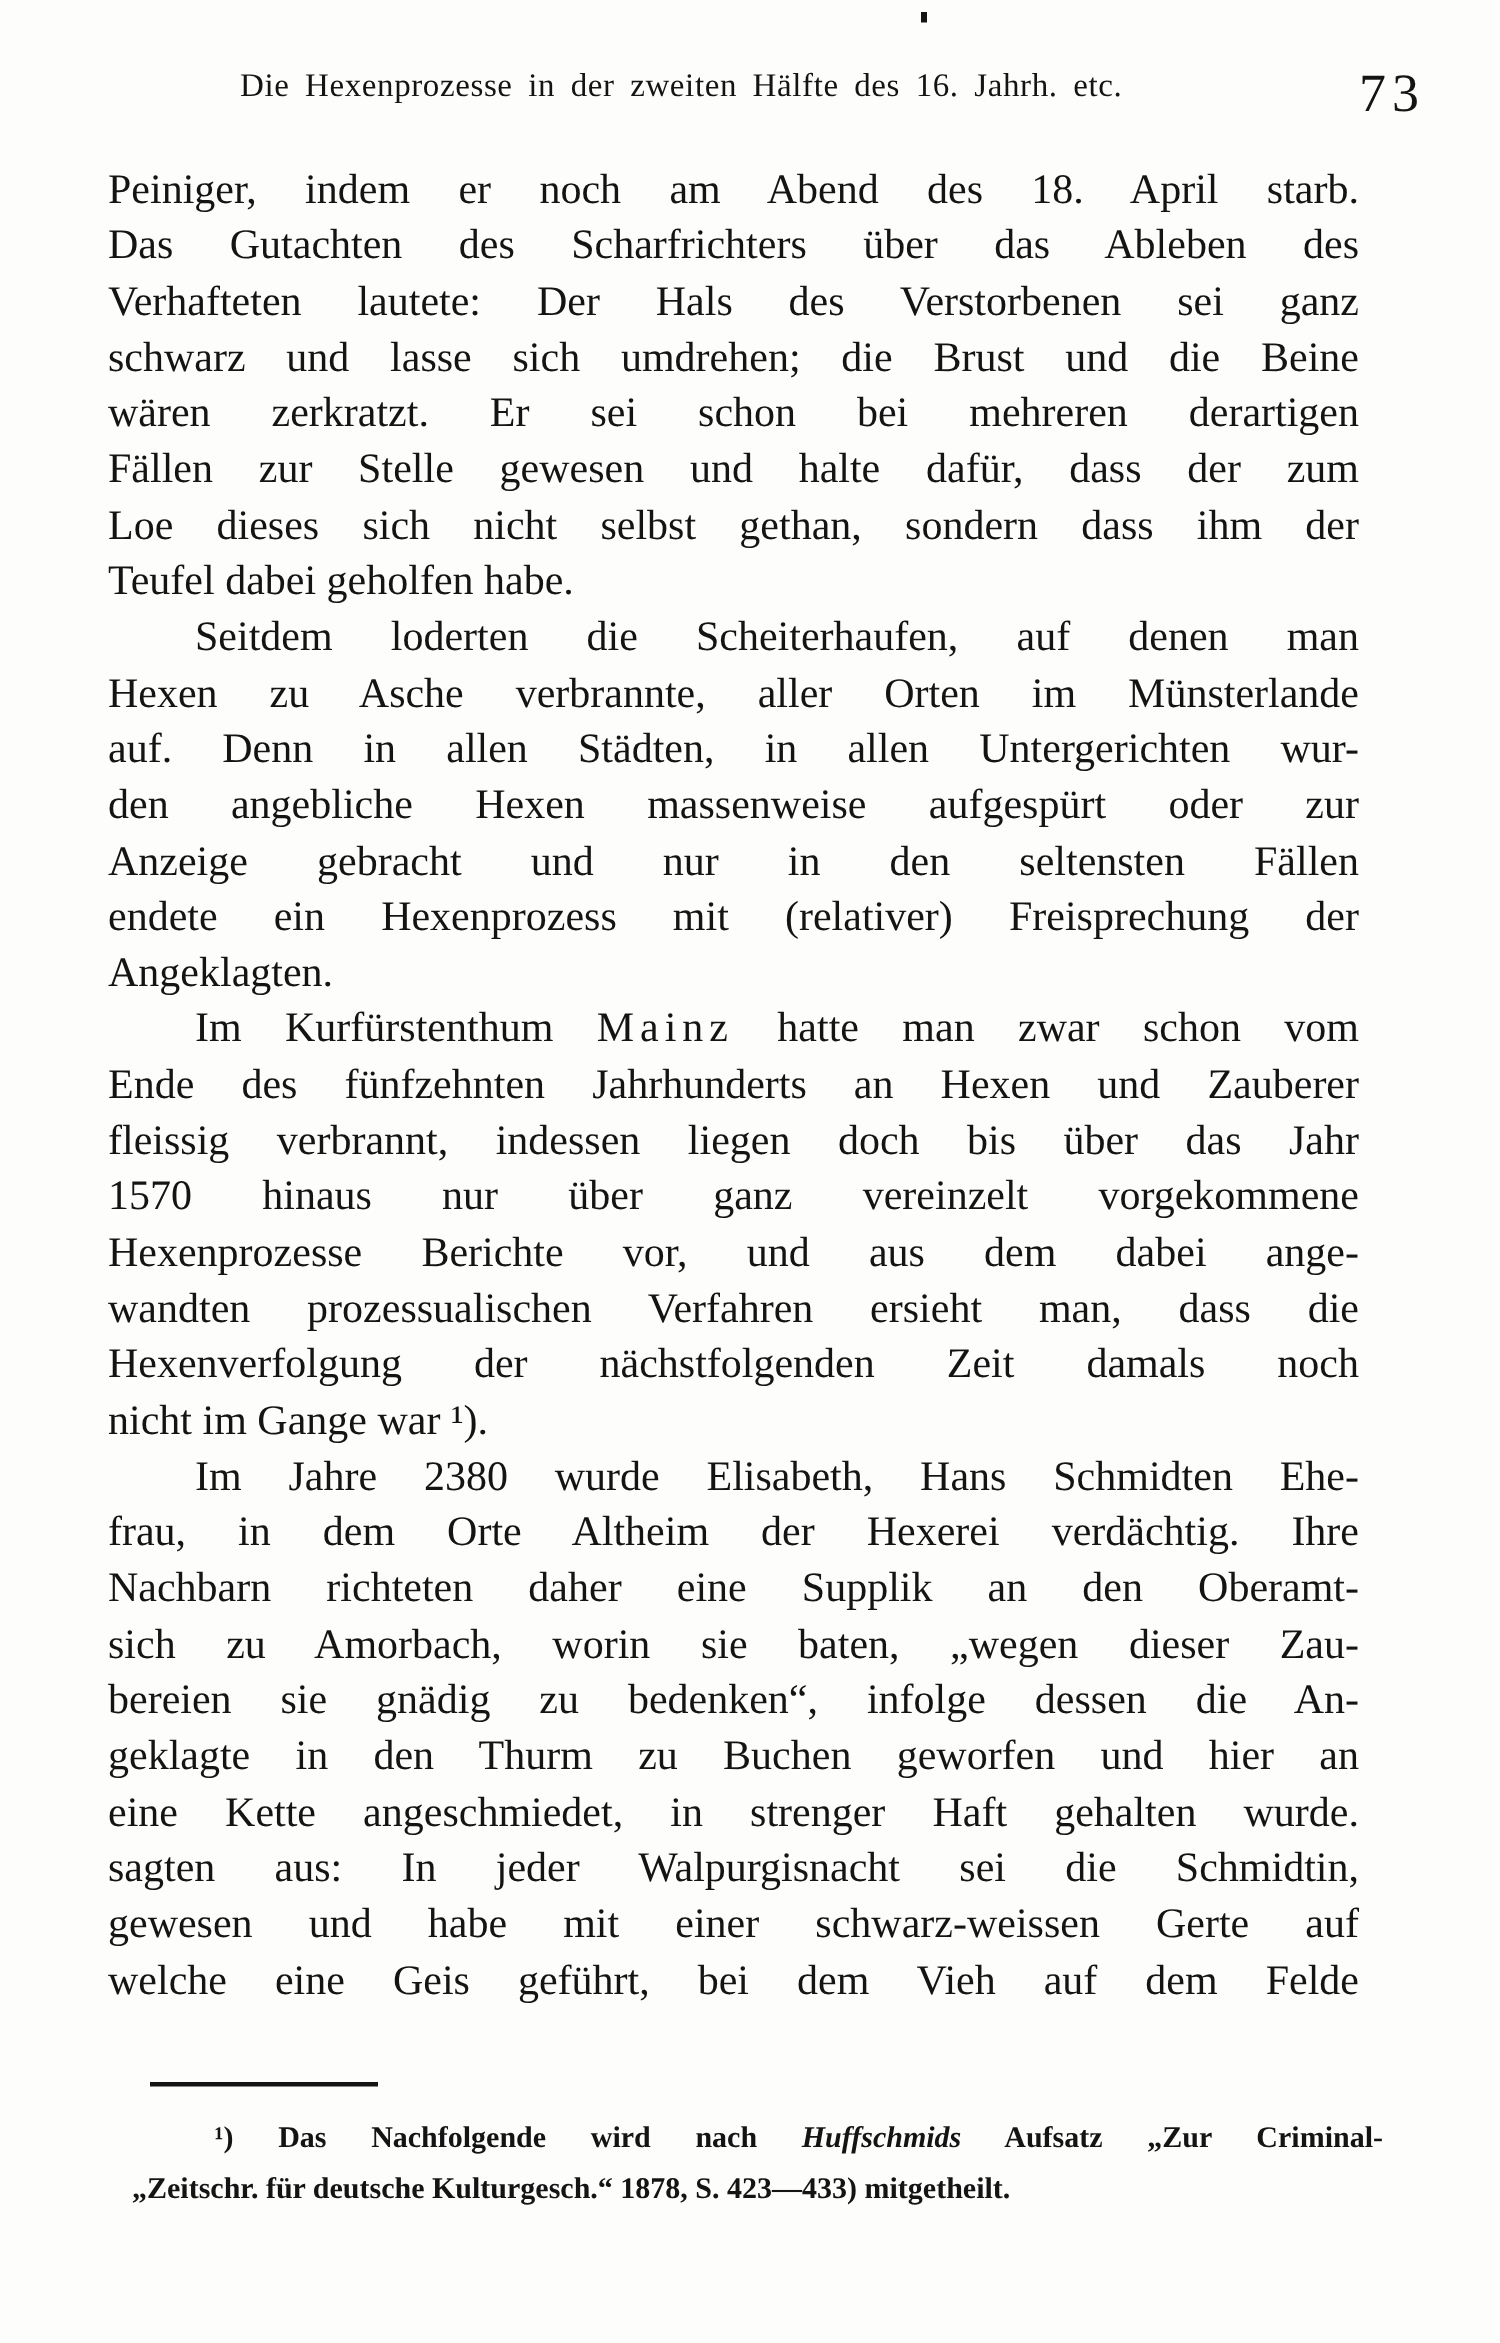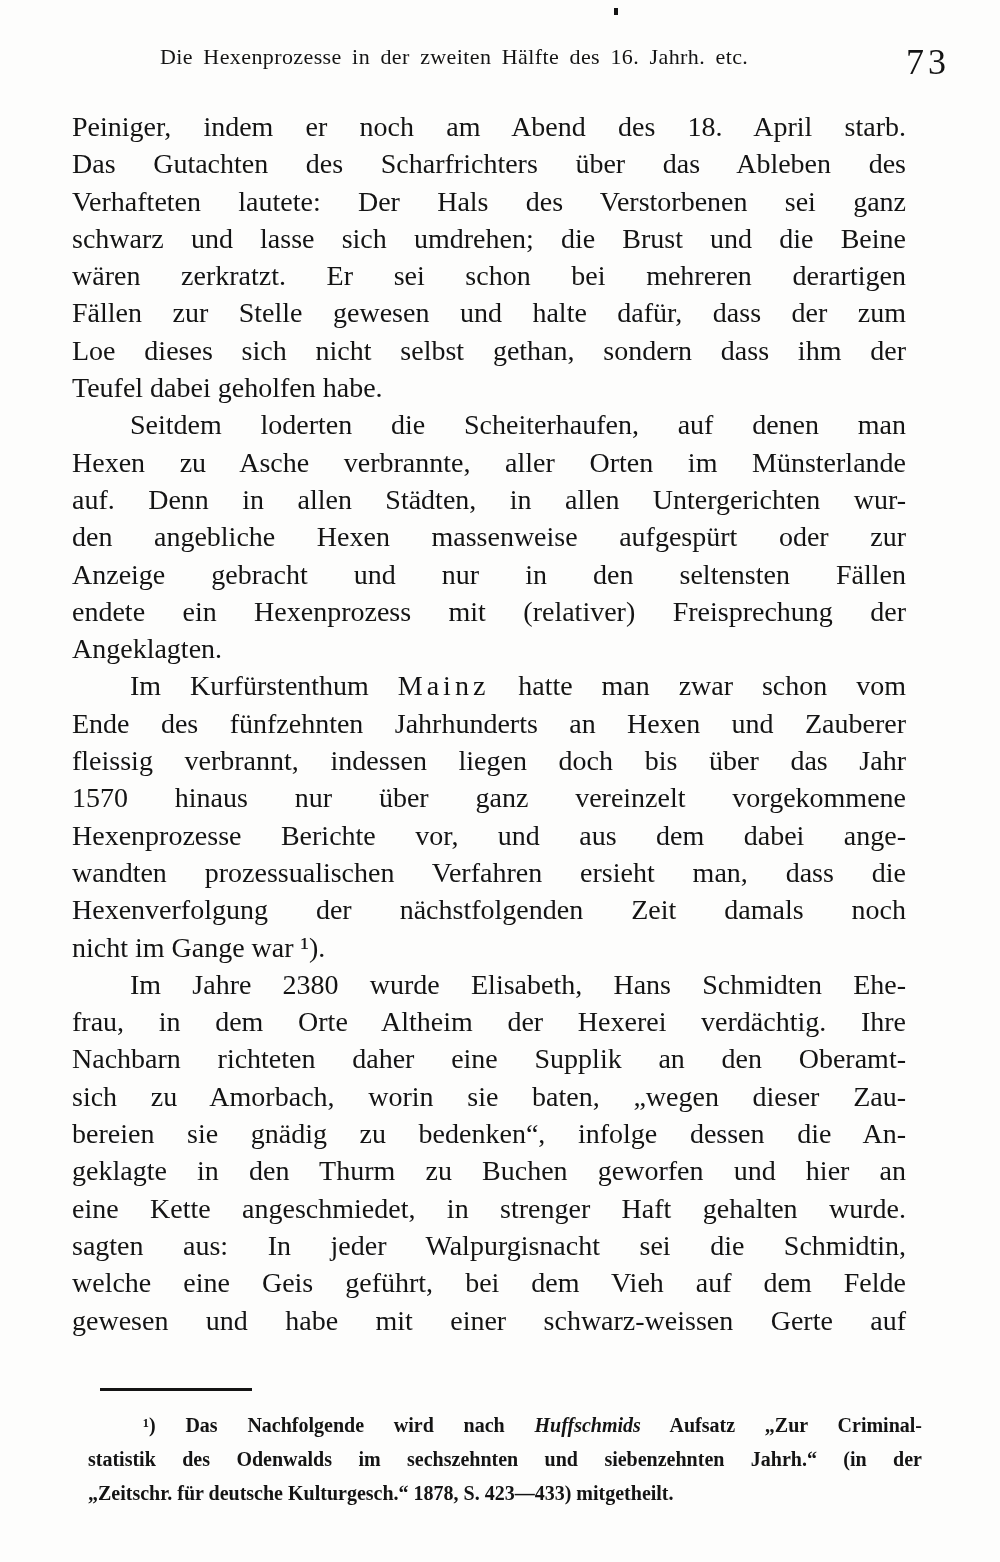"welche eine Geis geführt, bei" div.body-line { order: before "gewesen und habe mit einer" -> after "gewesen und habe mit einer" }
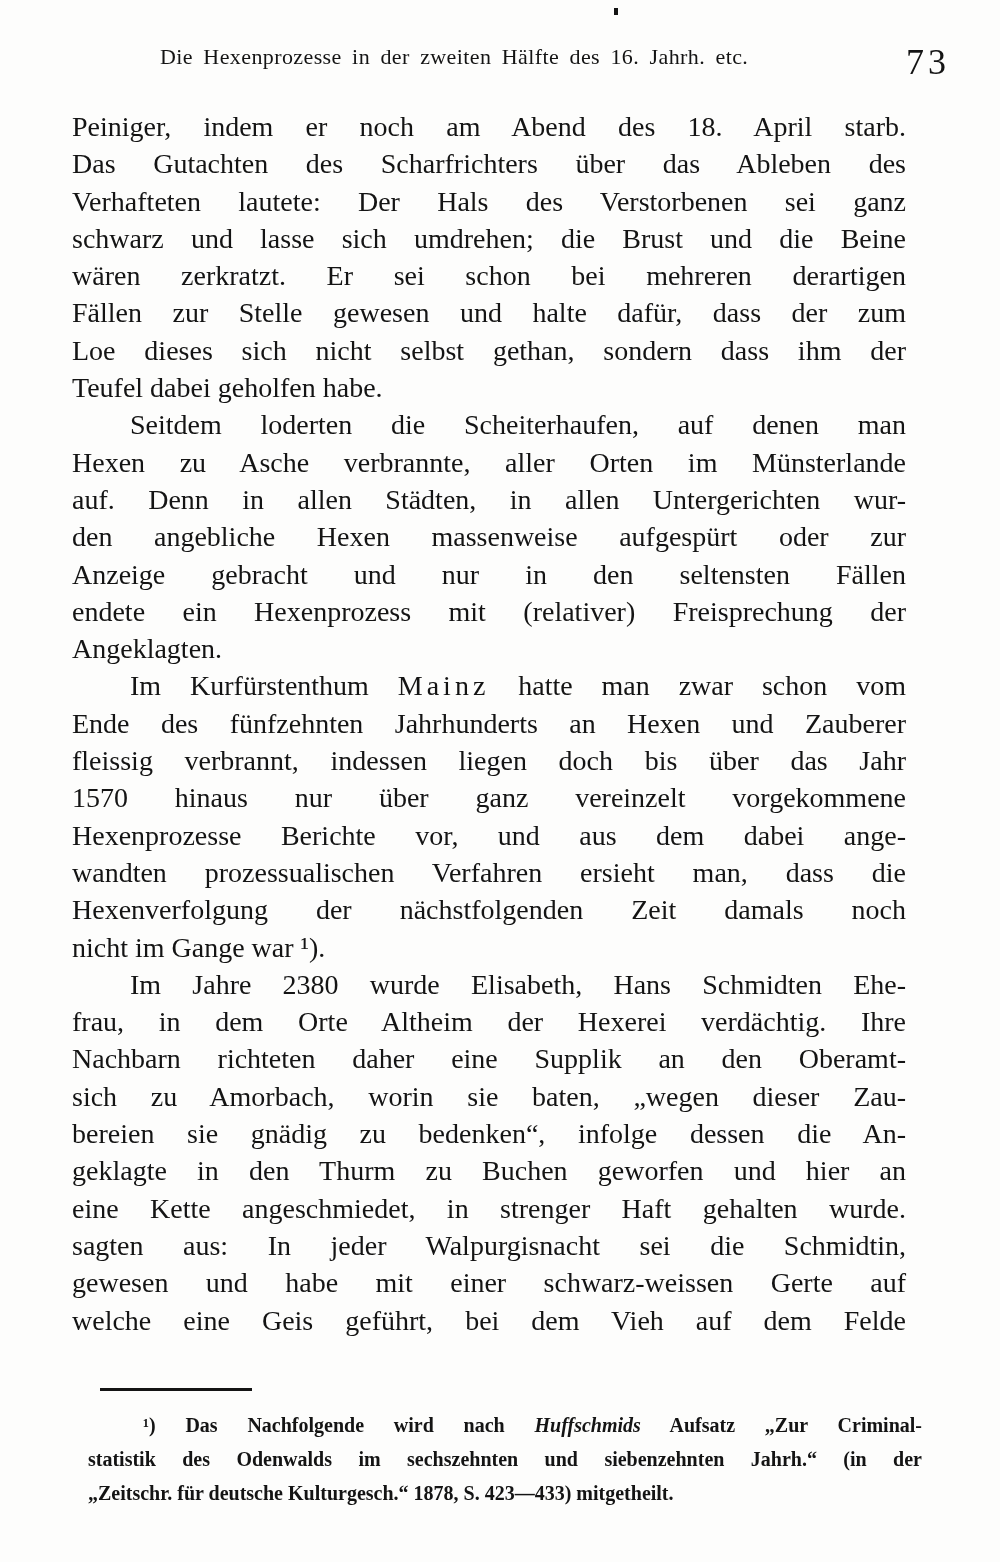"statistik des Odenwalds im sechszehnten" div.footnote-line { html: <div>statistik des Odenwalds im sechszehnten und siebenzehnten Jahrh.“ (in der</div> -> none }
